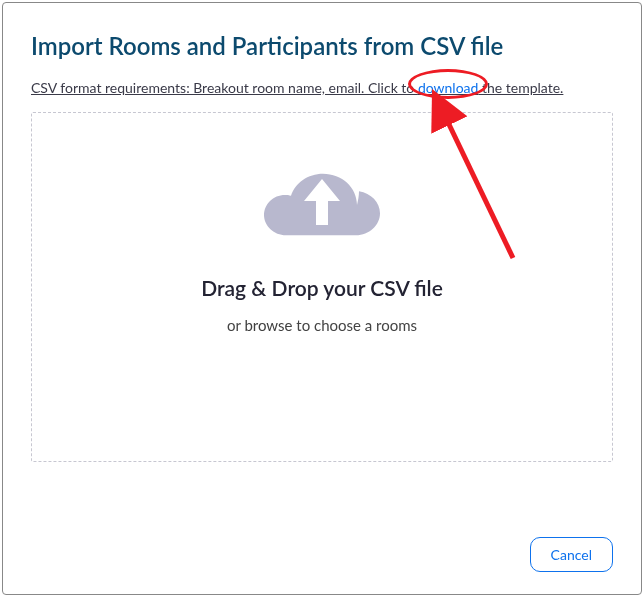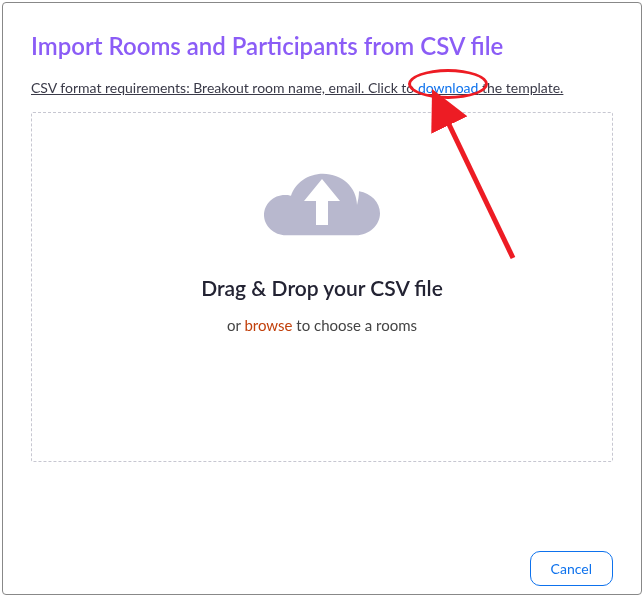"Import Rooms and Participants from" .title { color: #8b5cf6 -> #0c4a6e }
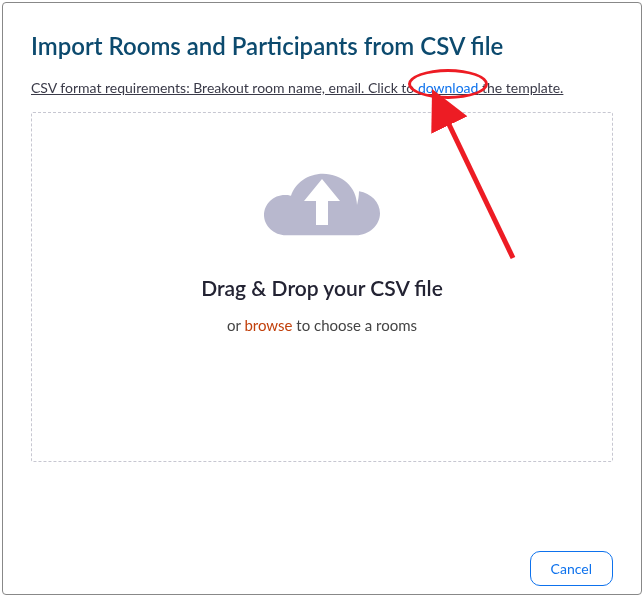"browse" .dd-sub a { color: #c2410c -> #404040 }
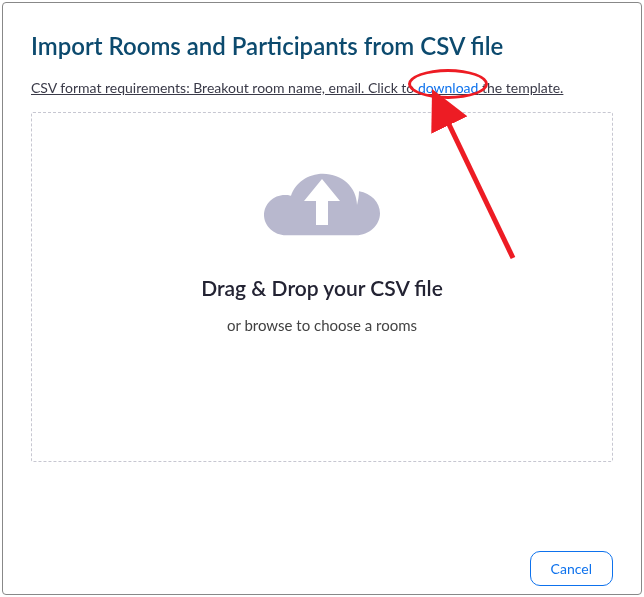"Cancel" .footer { bottom: 8px -> 22px }
